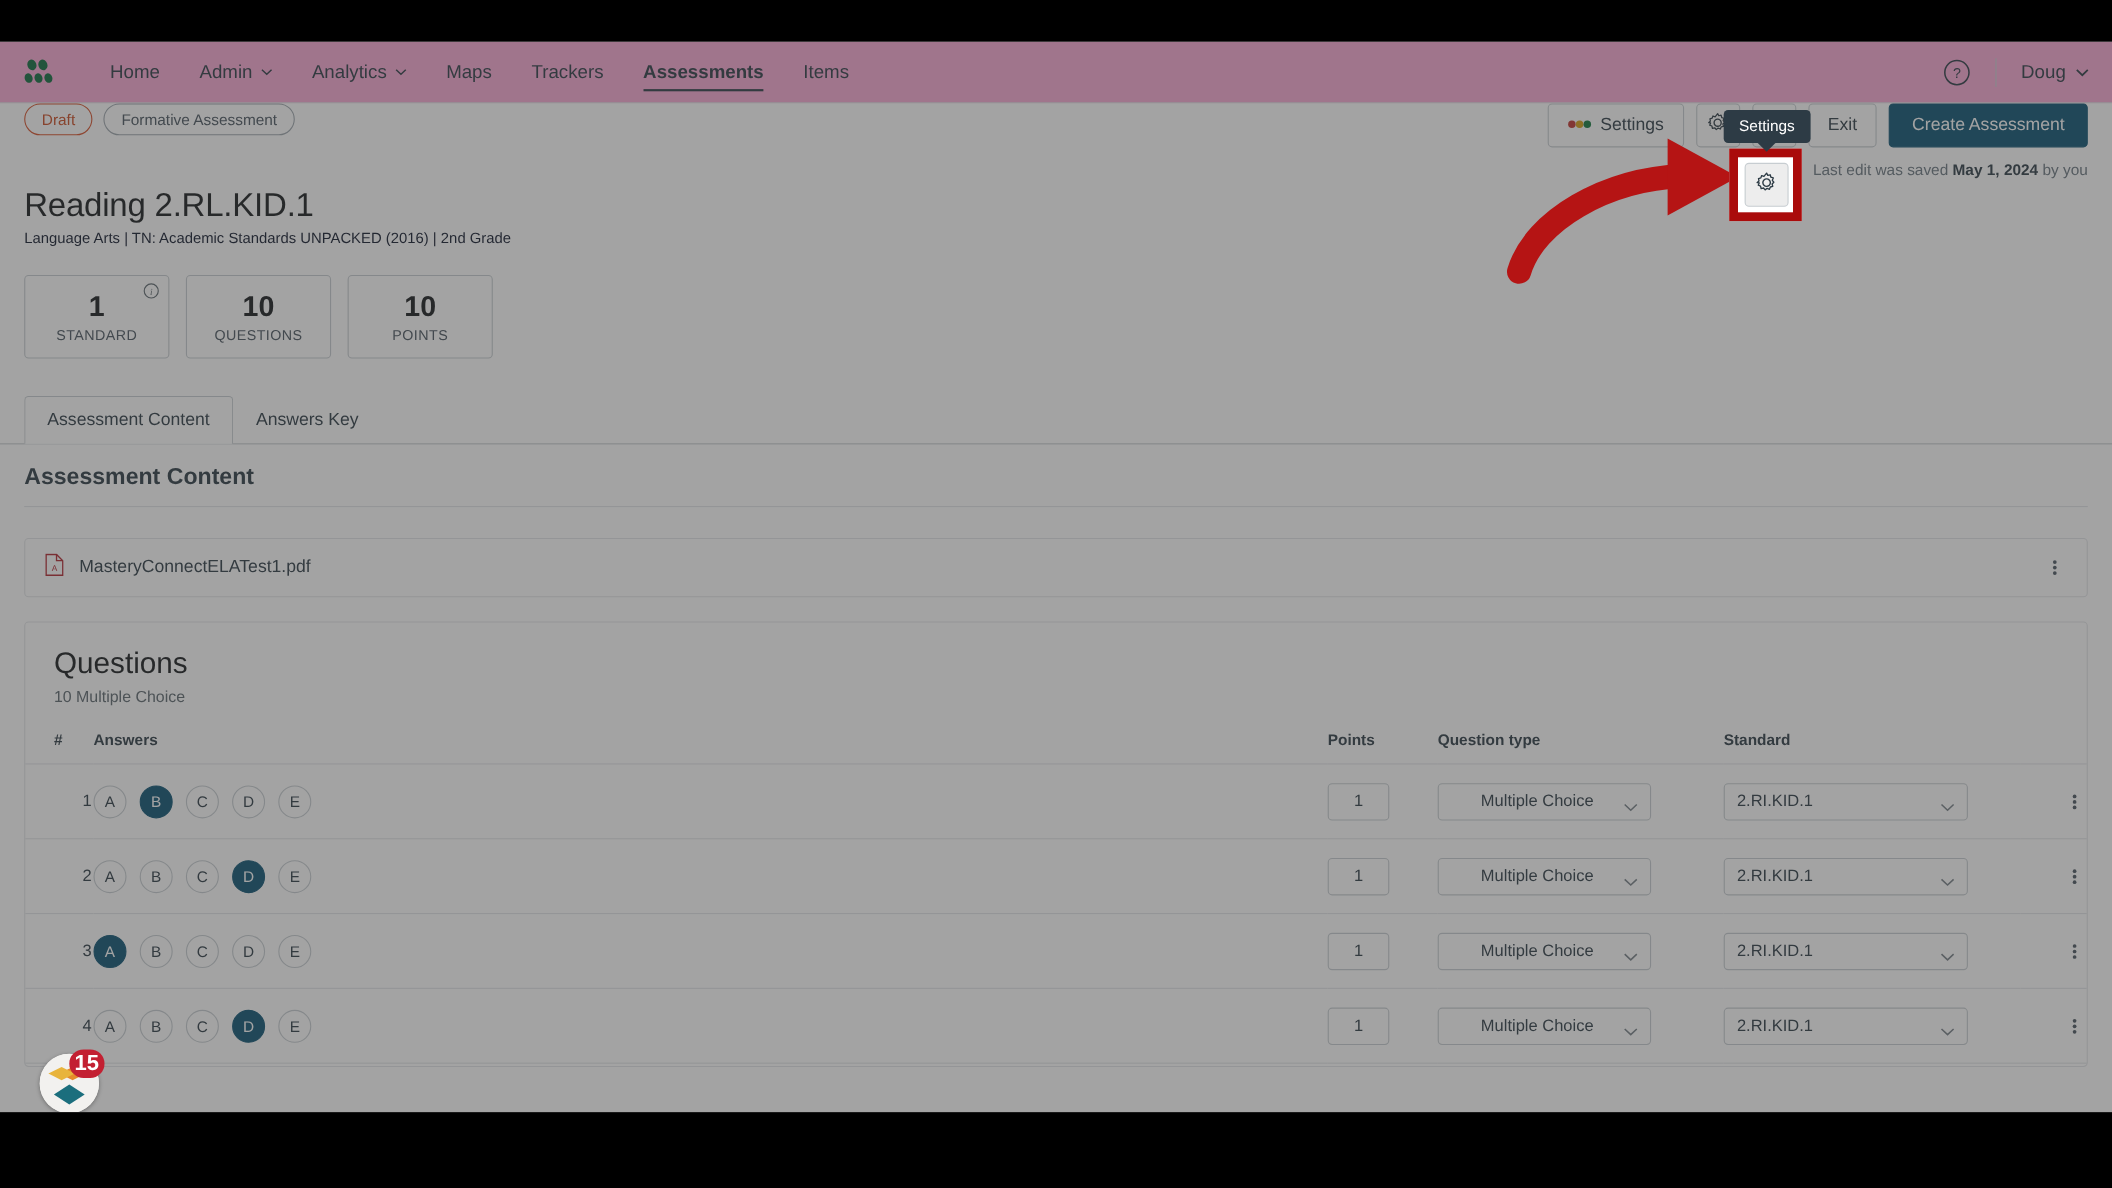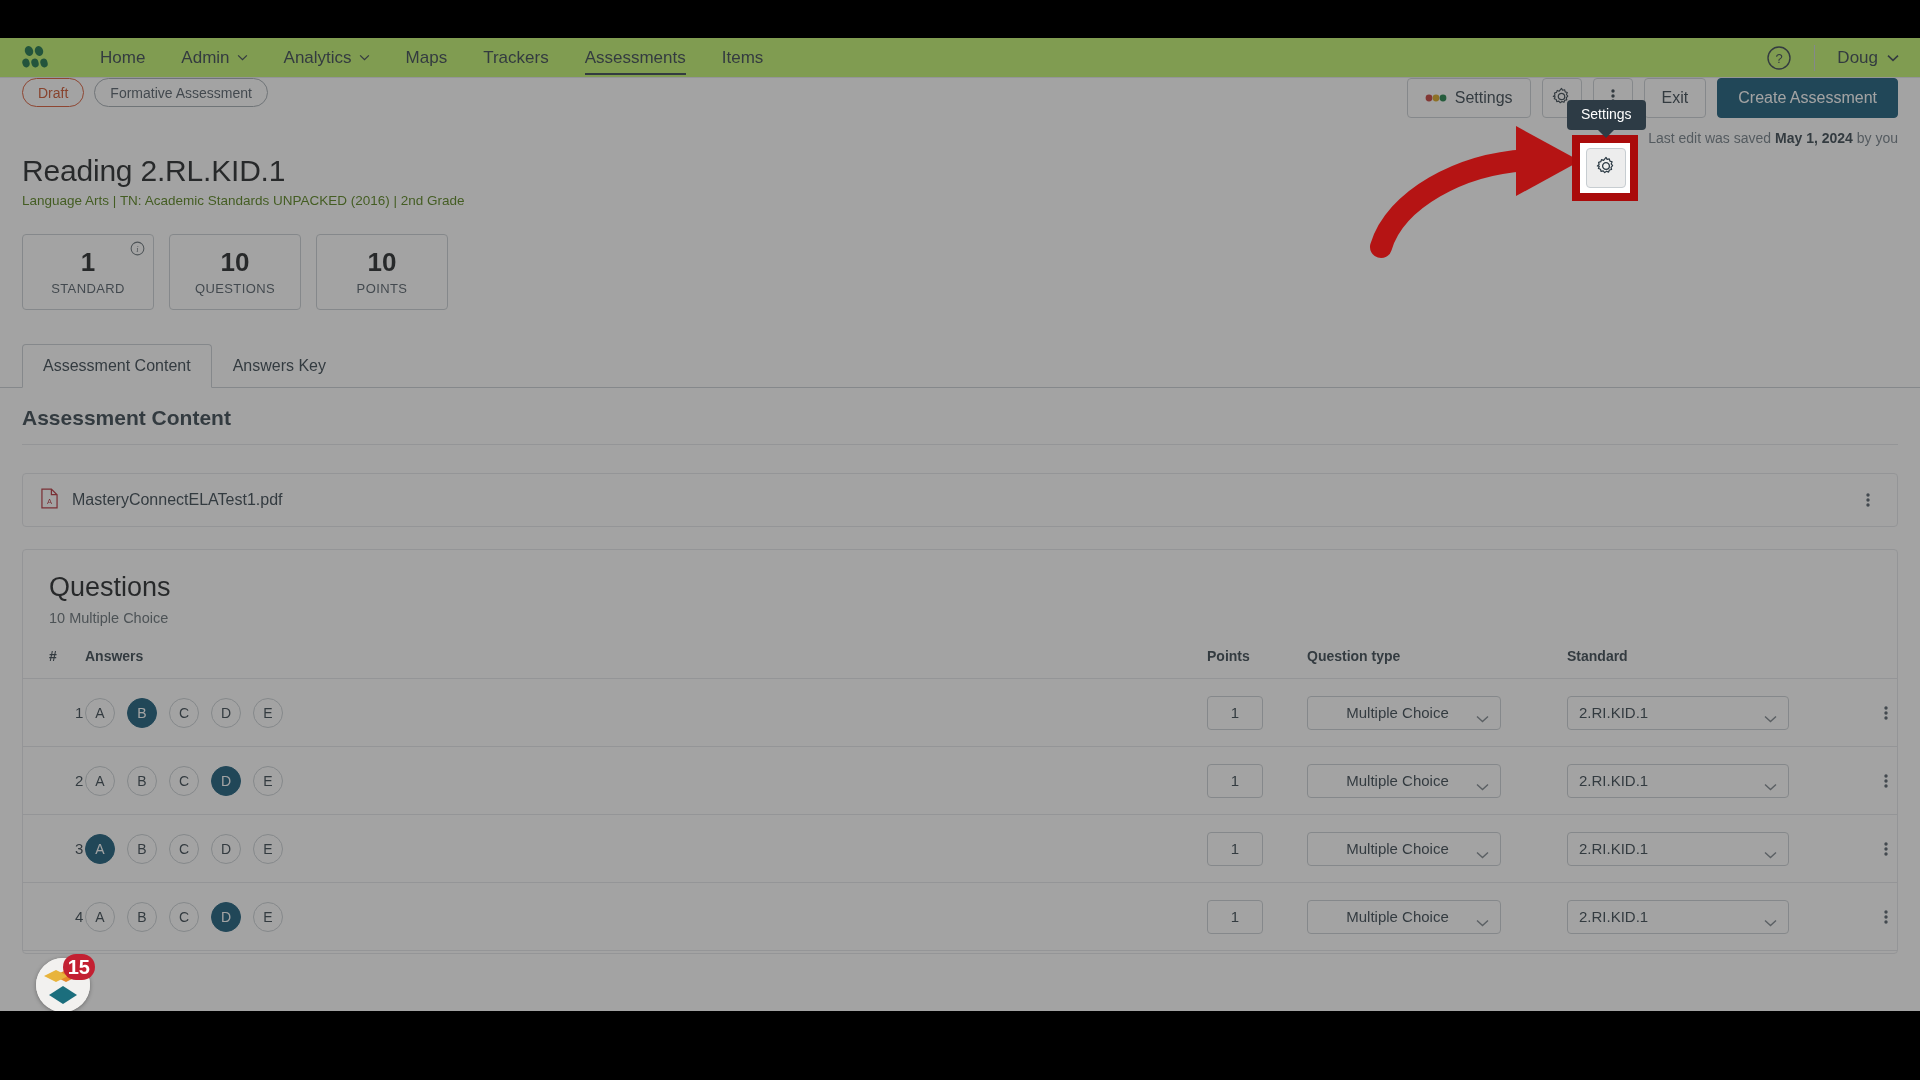"Home" .topnav { background: #bef264 -> #f9a8d4; height: 40px -> 56px }
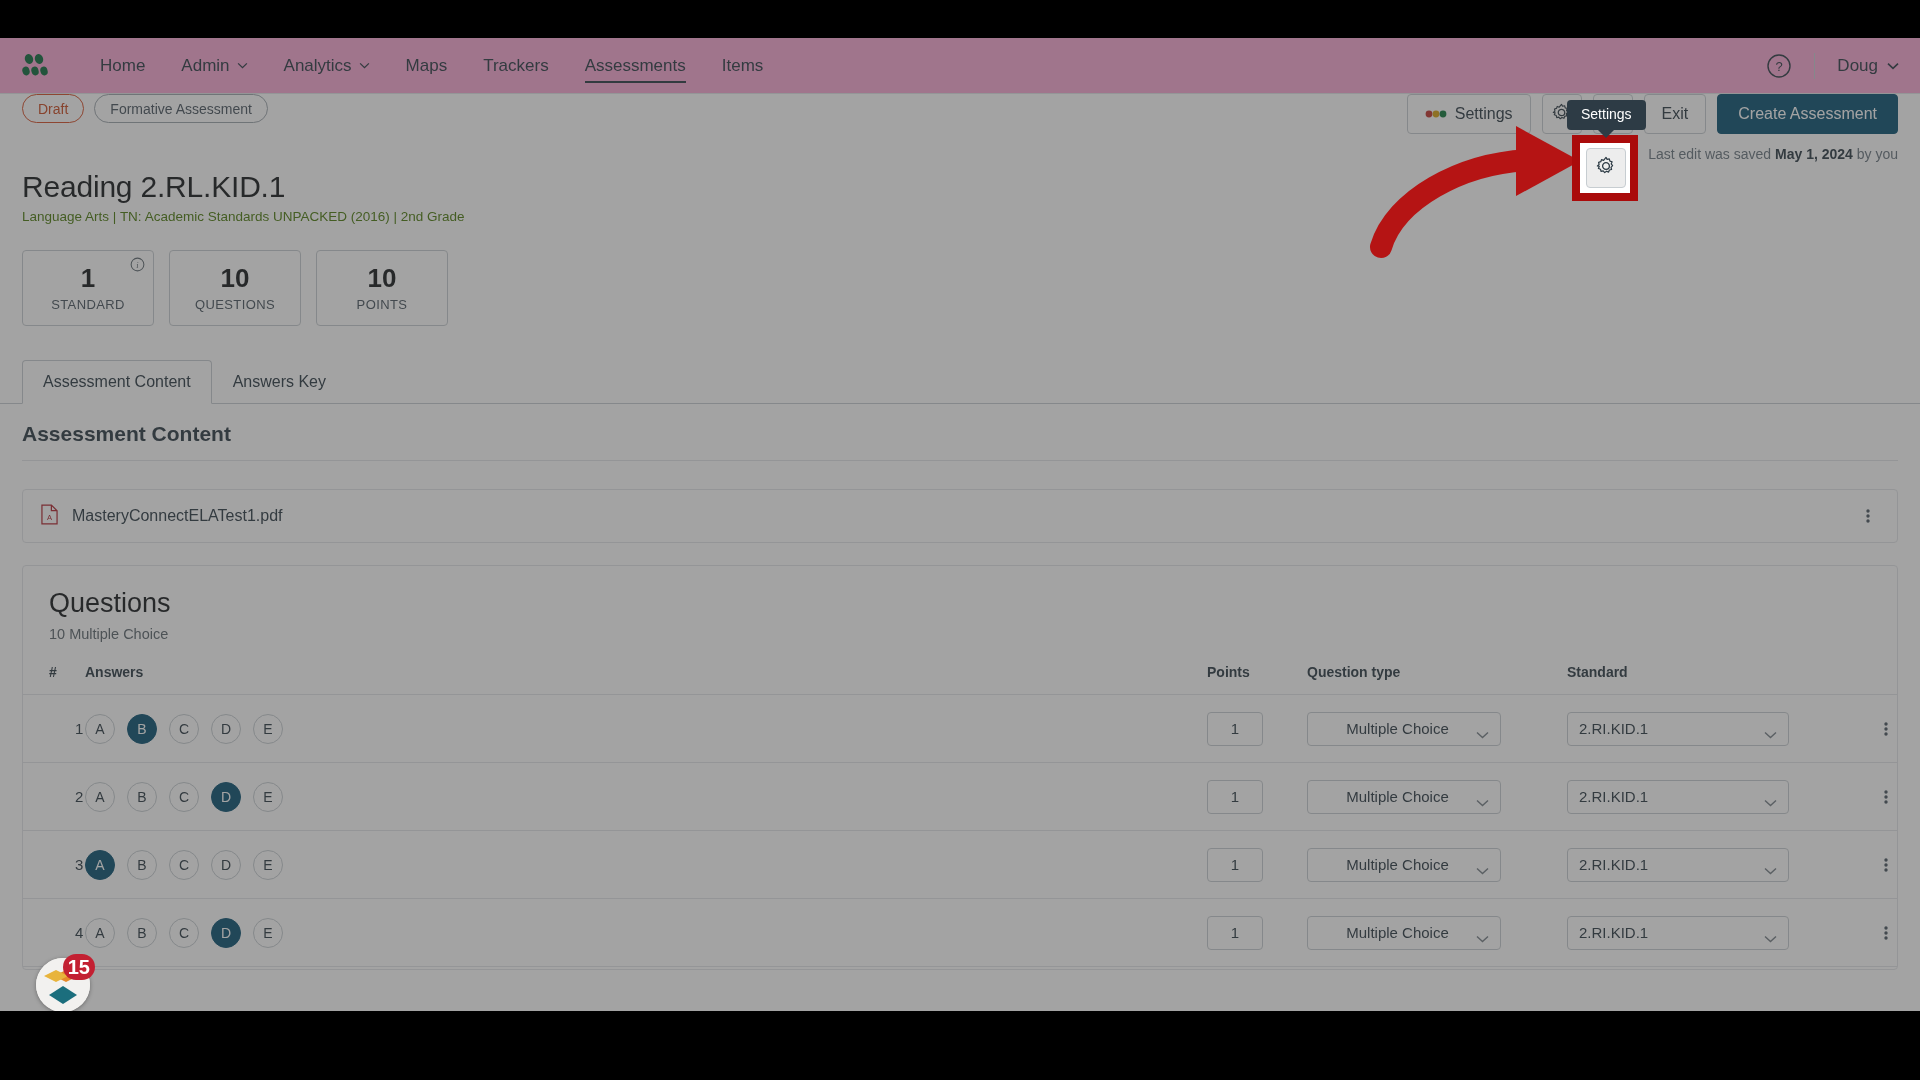"Assessments" .navitem.active { font-weight: normal -> bold }
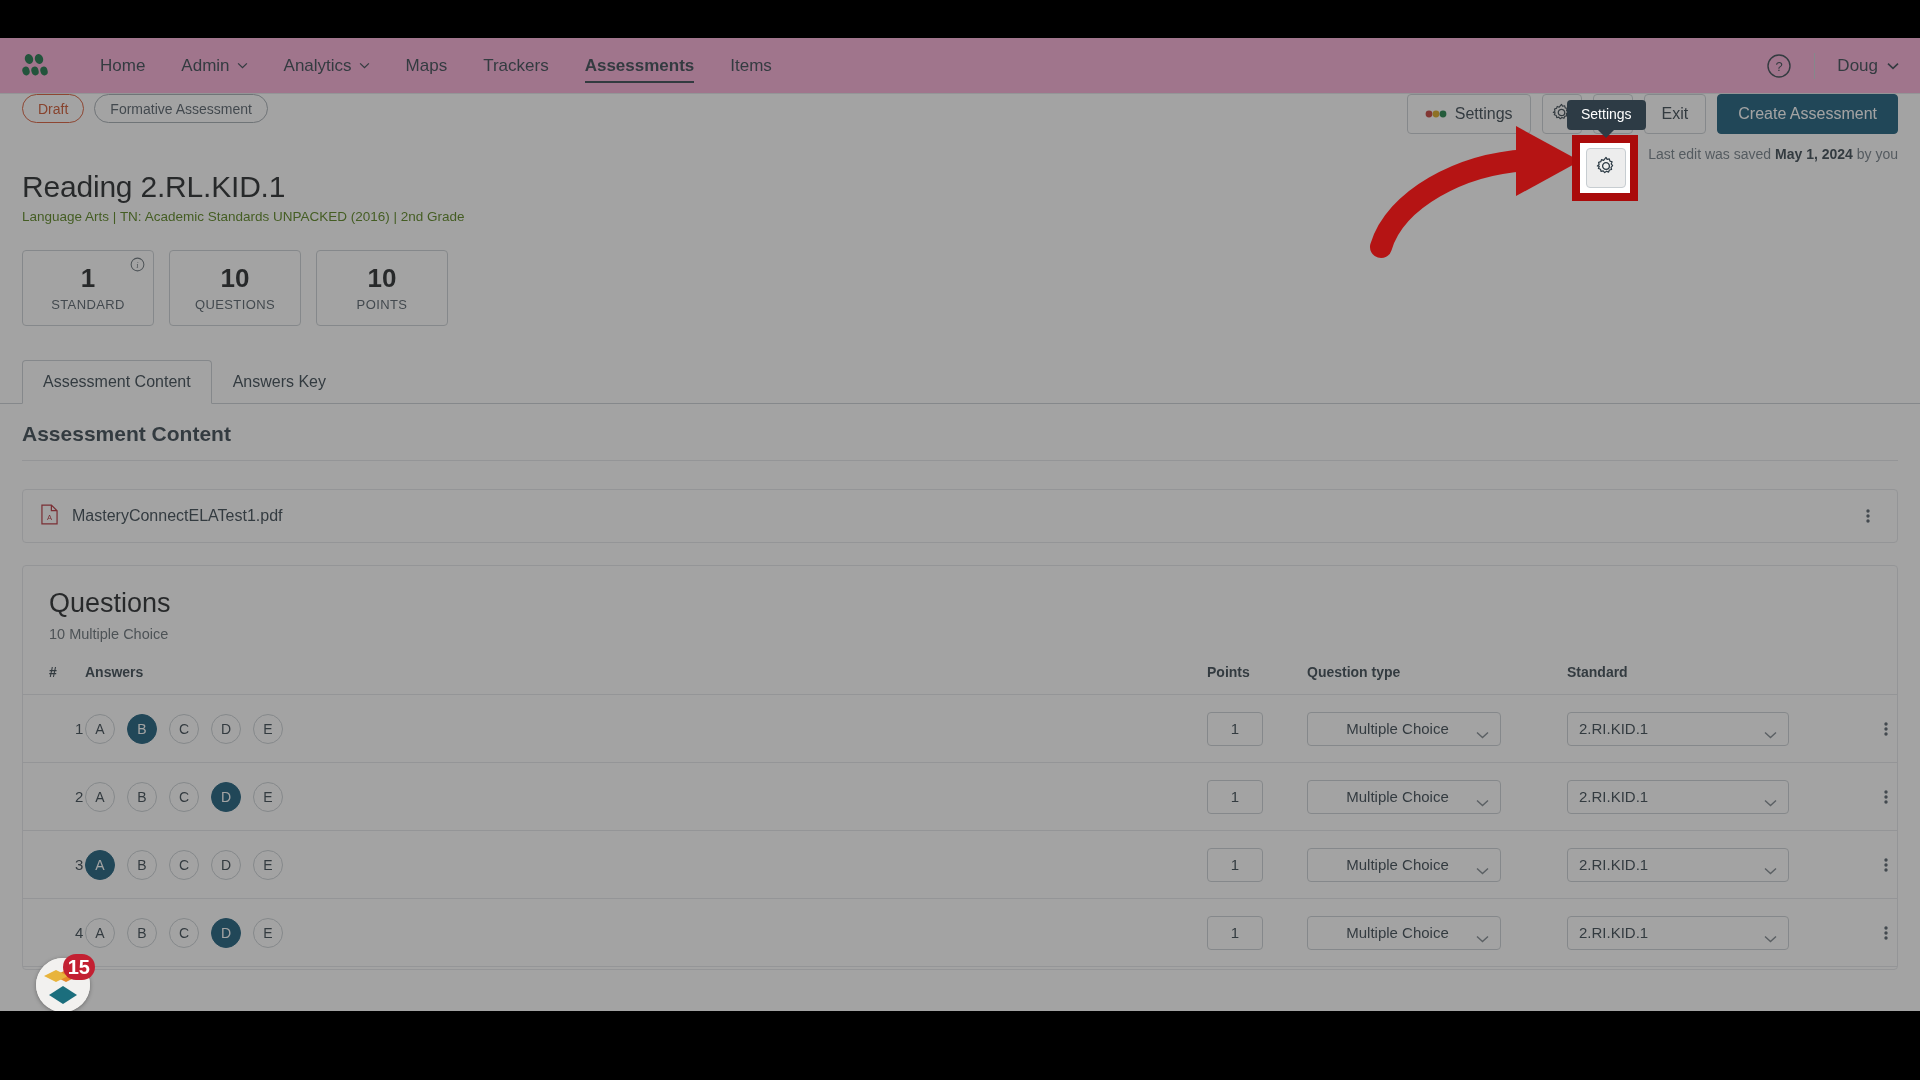"Language Arts | TN: Academic" .subtitle { color: #4d7c0f -> #0f172a }
